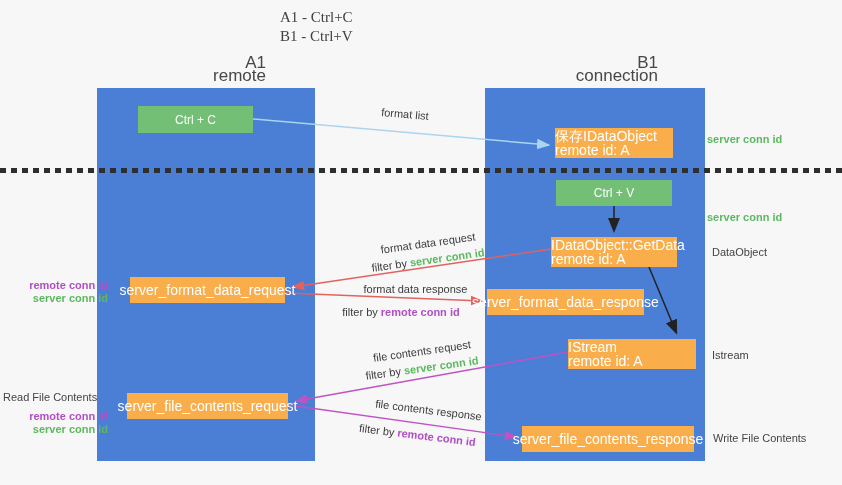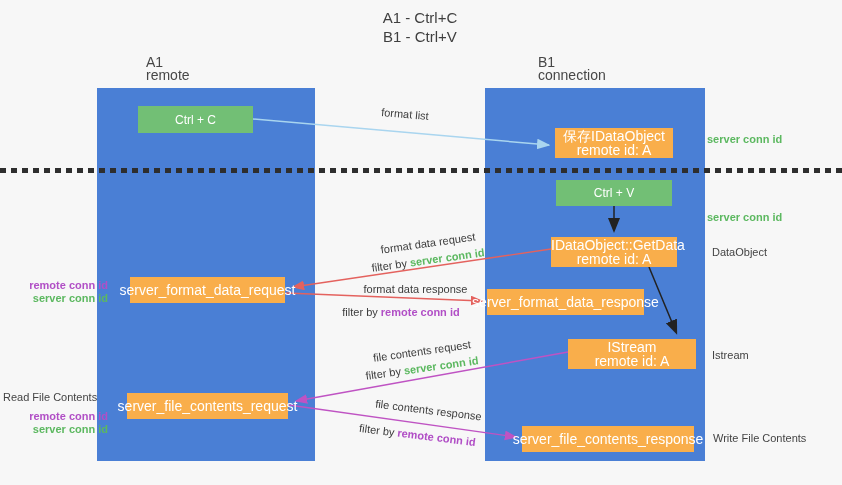"A1 - Ctrl+C" .title { font-family: none -> Liberation Serif, serif; text-align: center -> left }
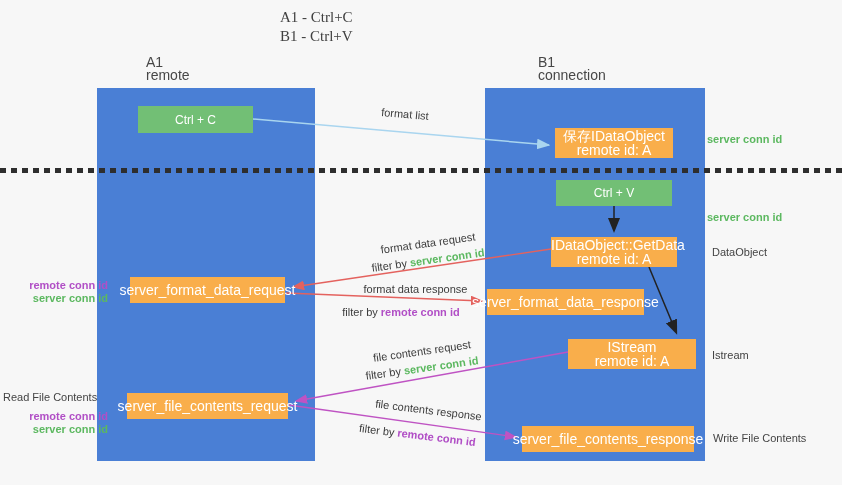"A1" .colhead { font-size: 14px -> 17px; text-align: left -> right }
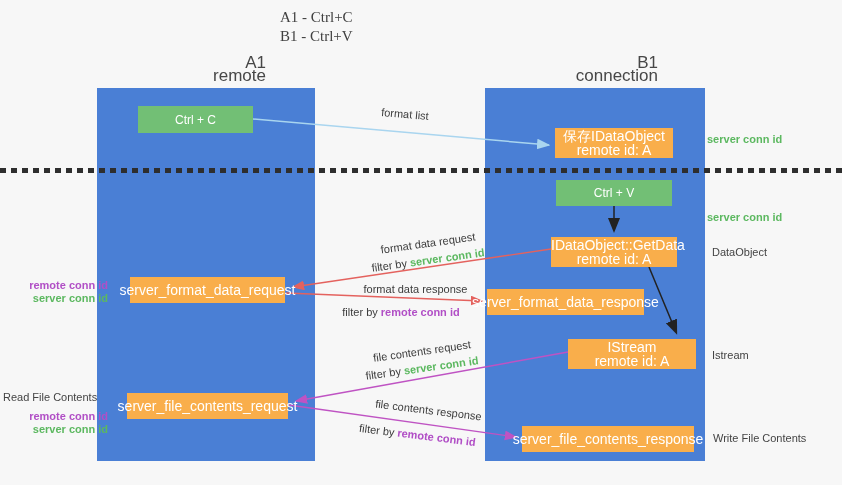"Ctrl + C" .node { text-align: center -> none }
